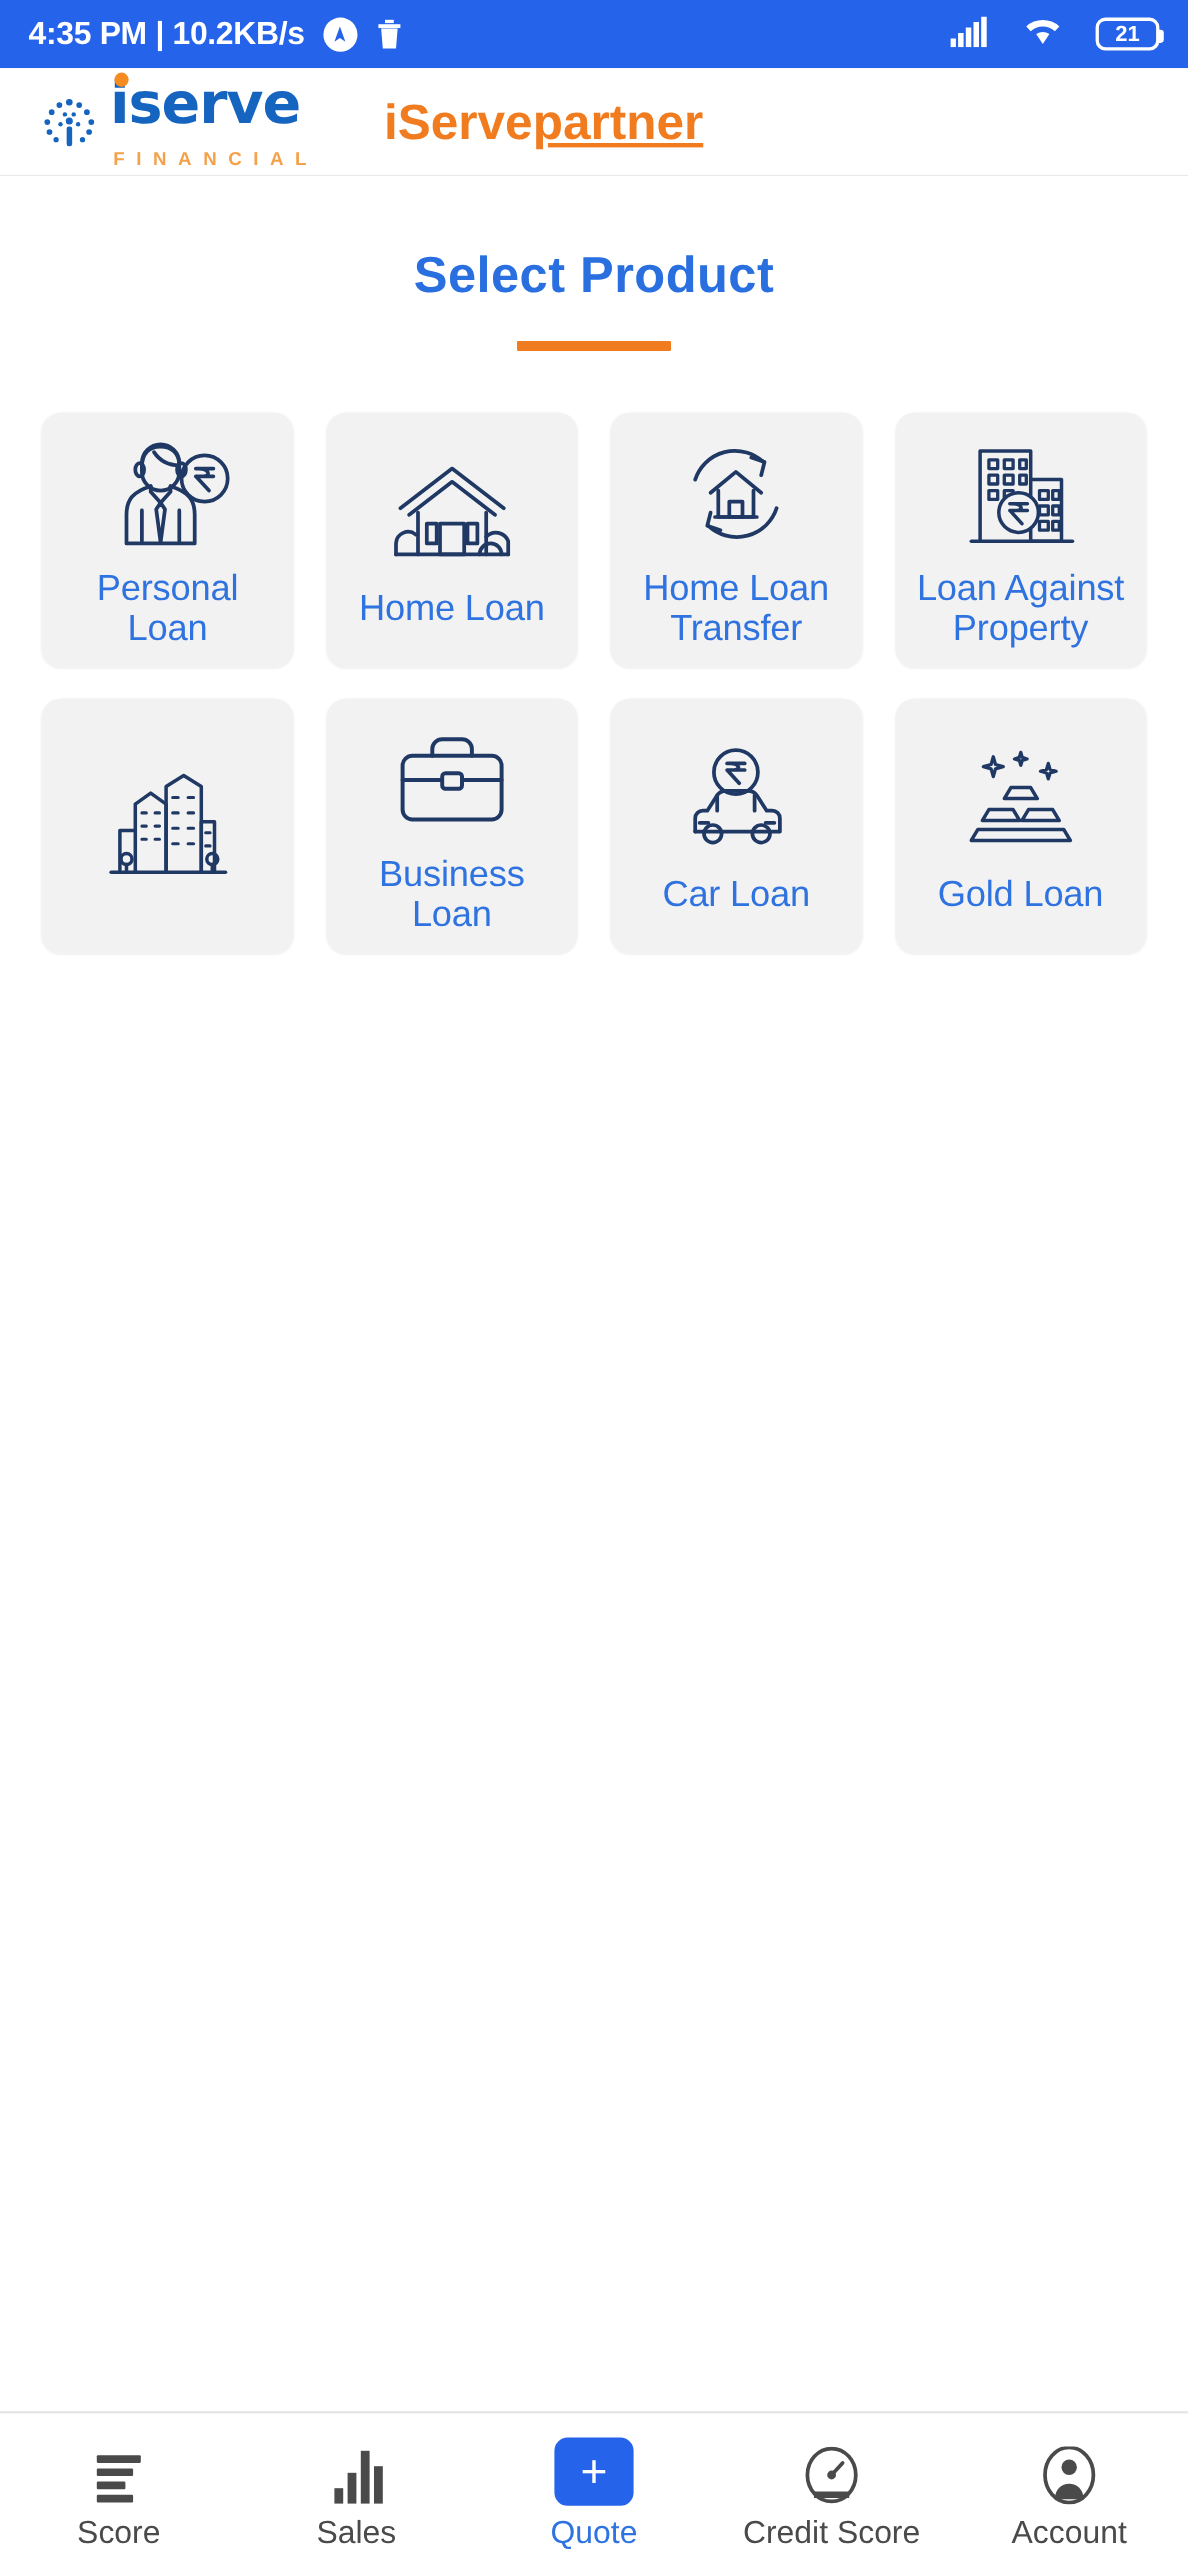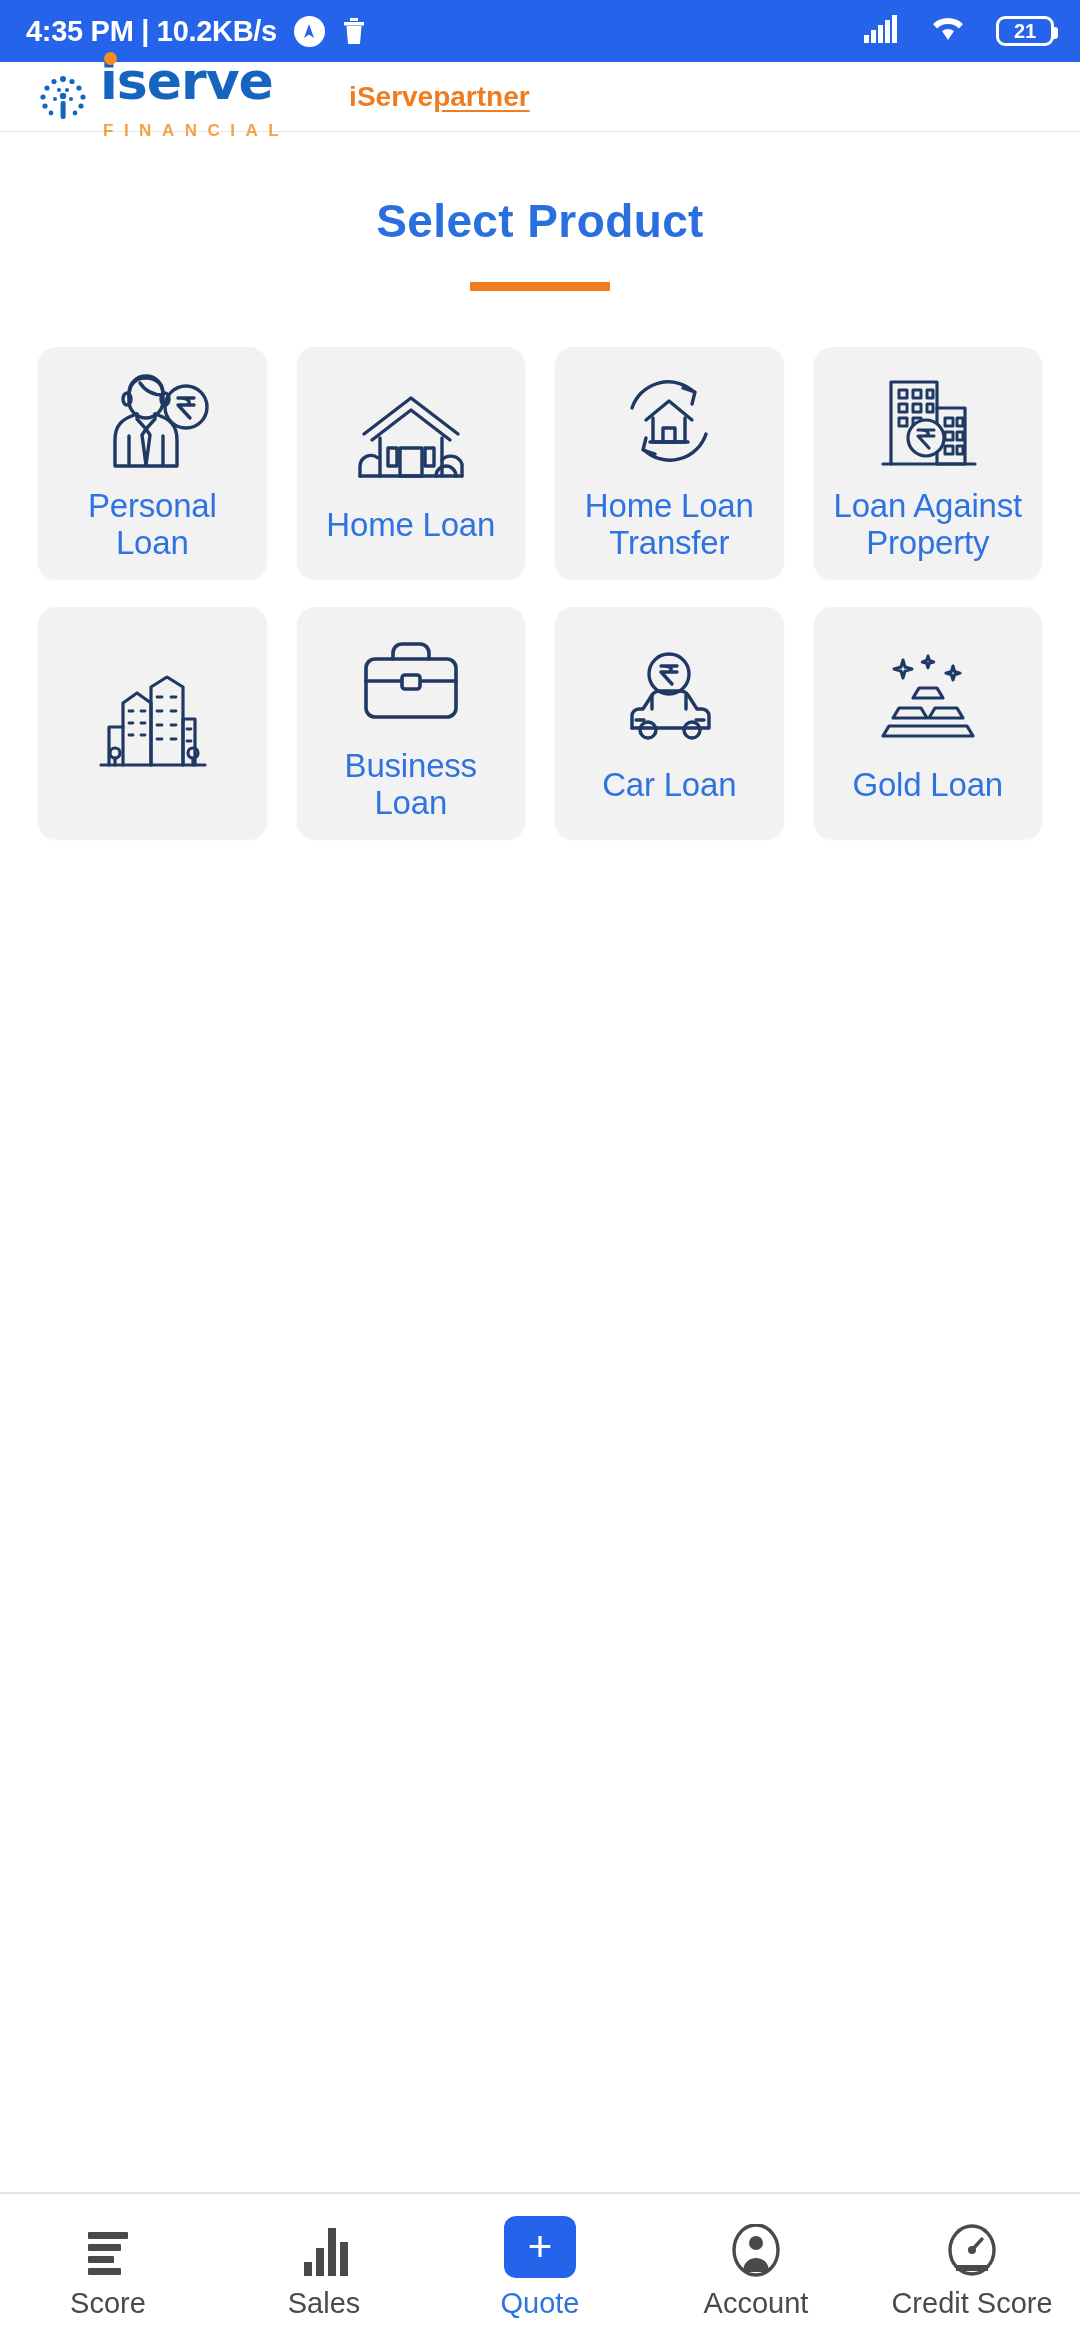"iserve" .header { height: 70px -> 98px }
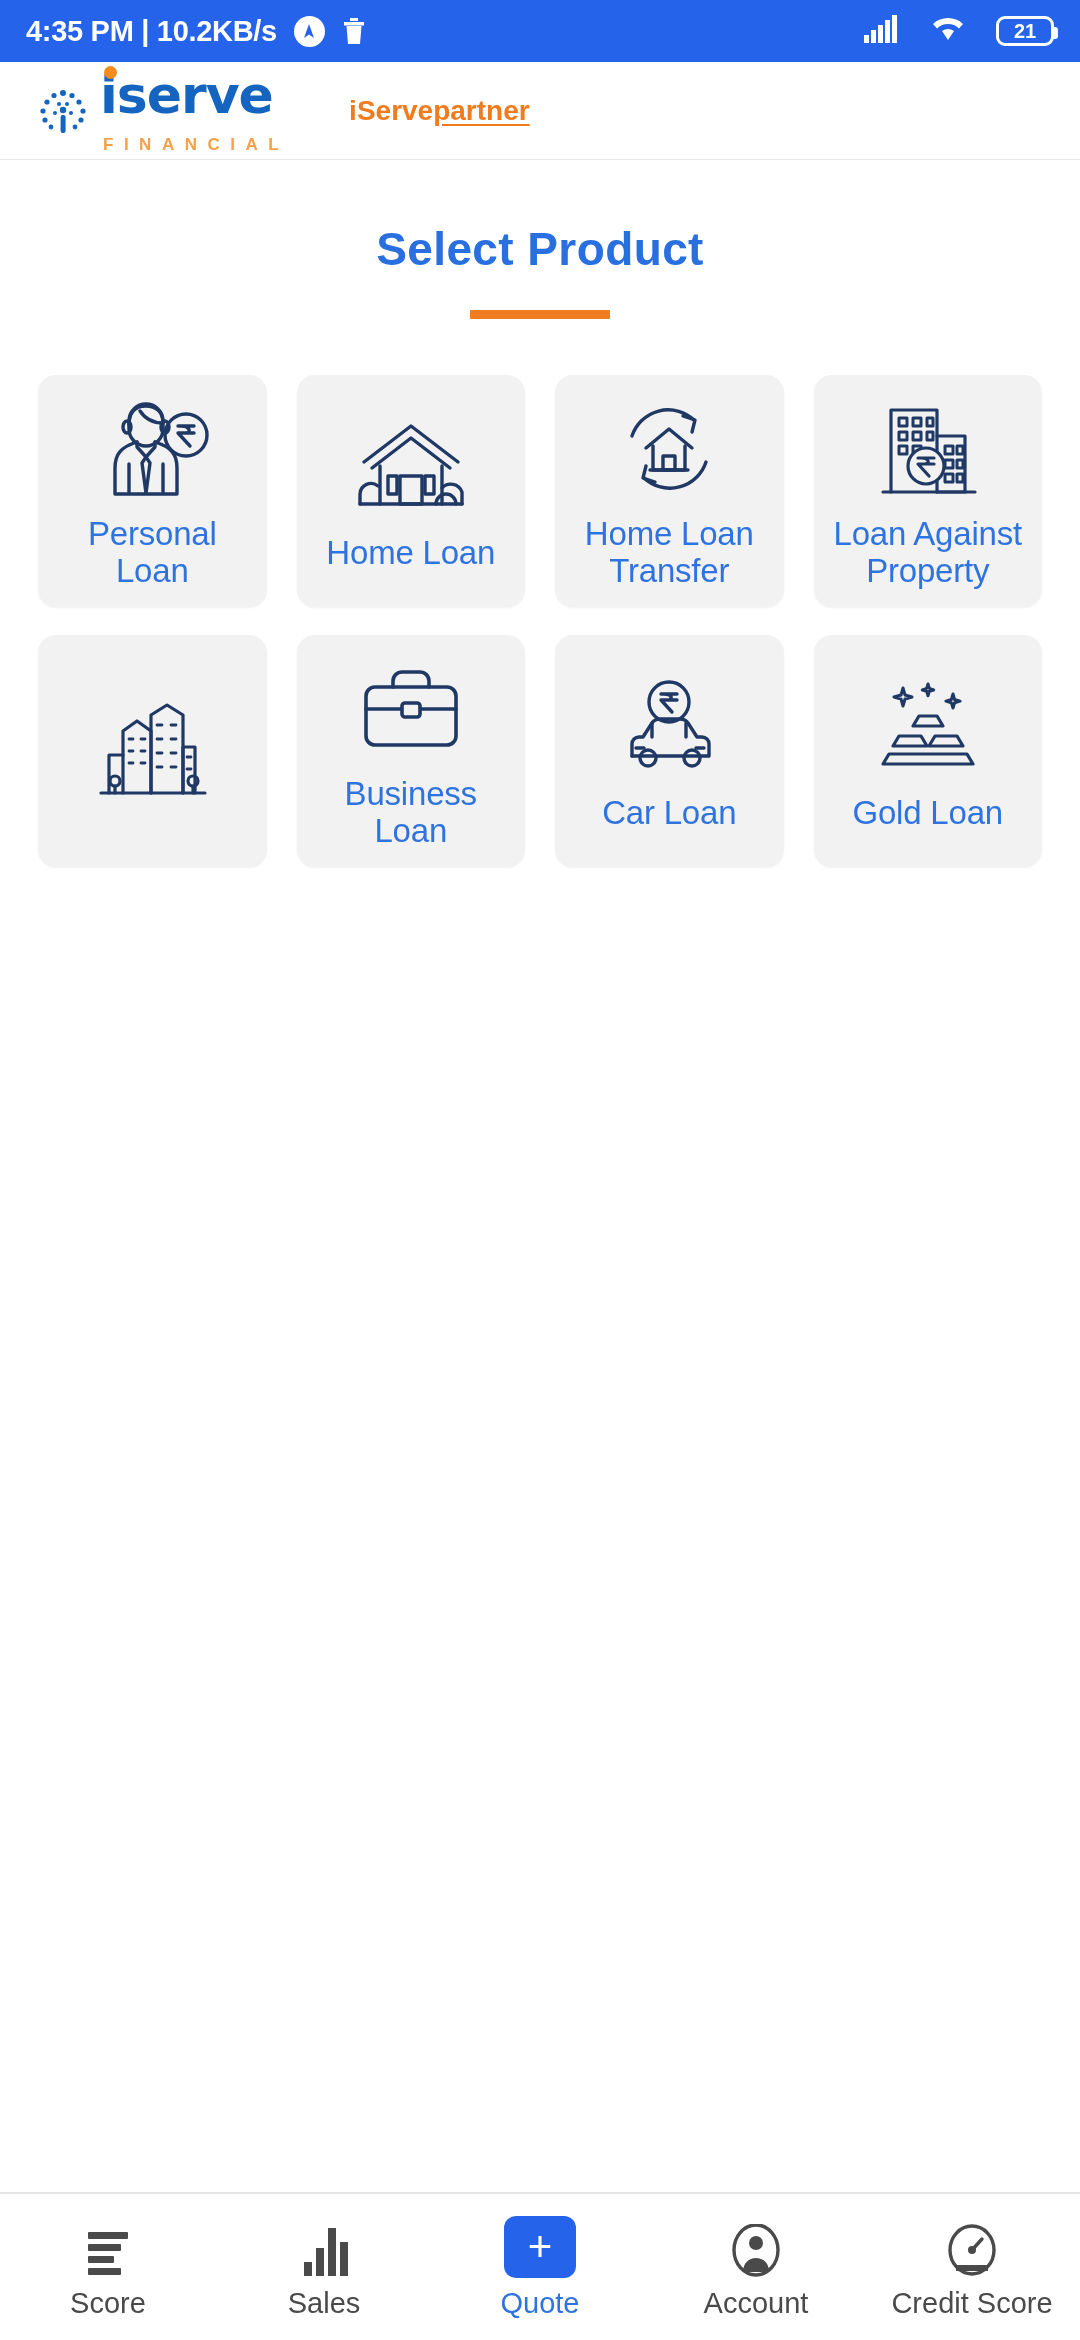"iServepartner" .partner-text { font-size: 28px -> 45px }
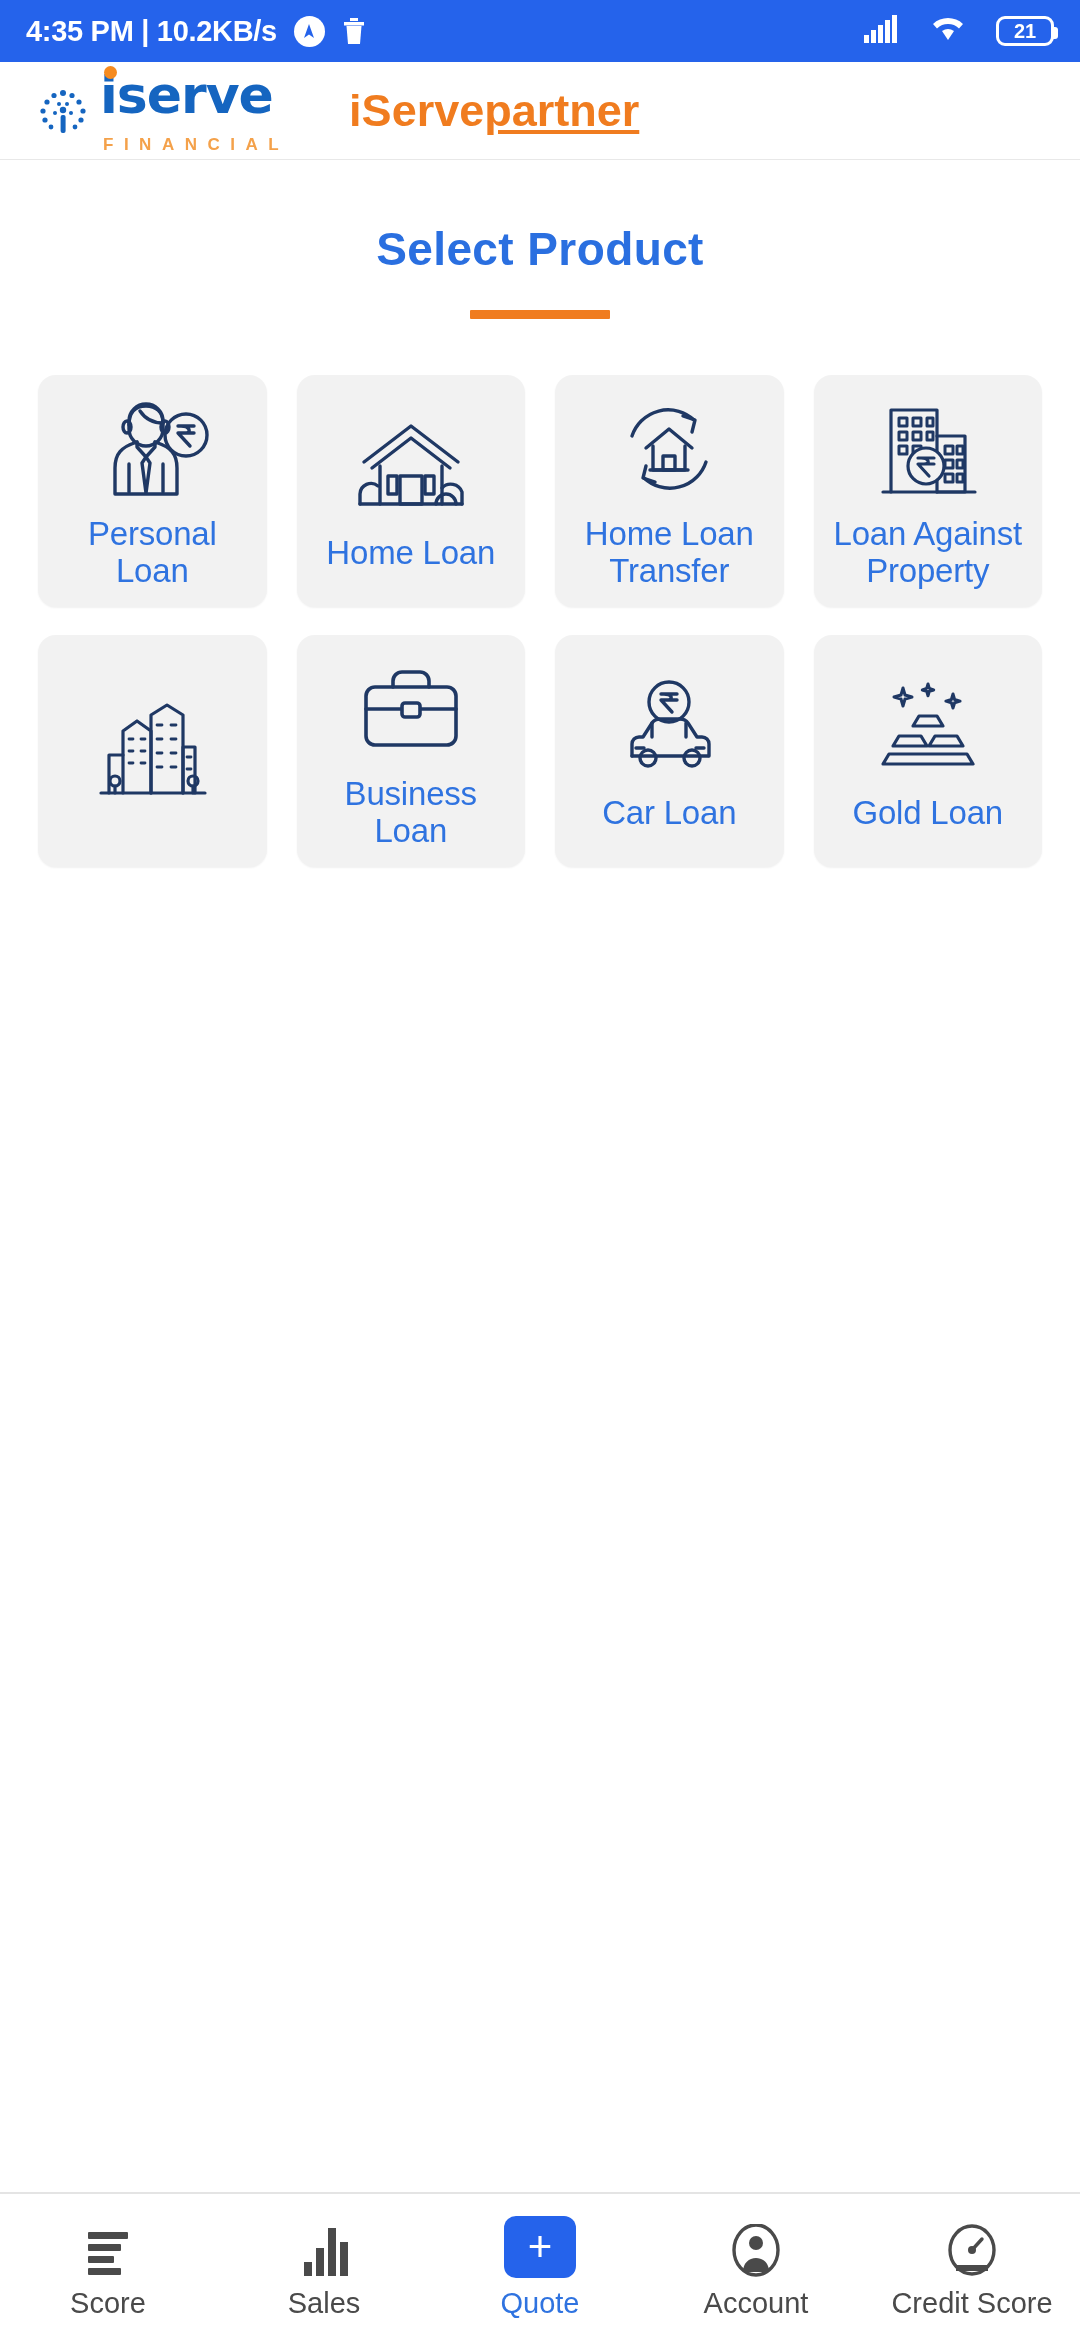"Account" div.nav-item { order: before "Credit Score" -> after "Credit Score" }
